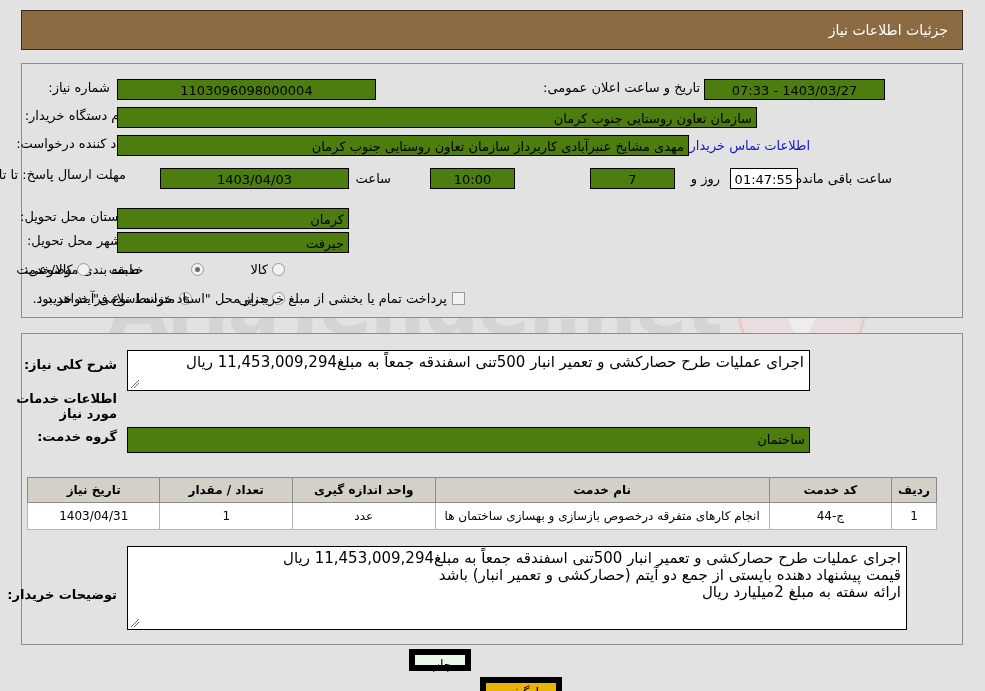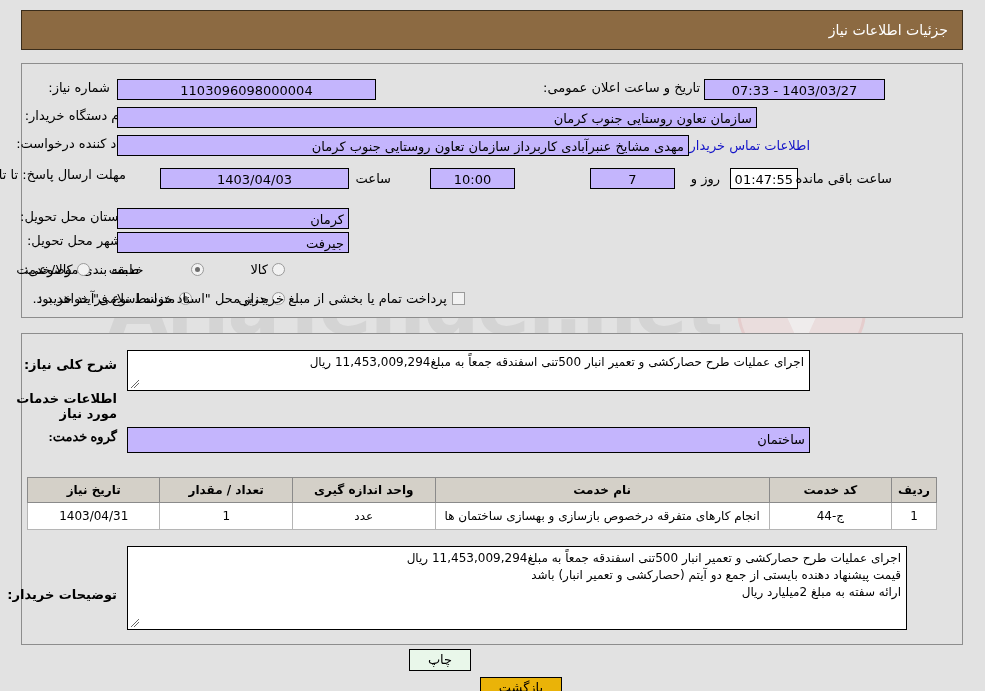"1103096098000004" .fld { background: #c4b5fd -> #4d7c0f }
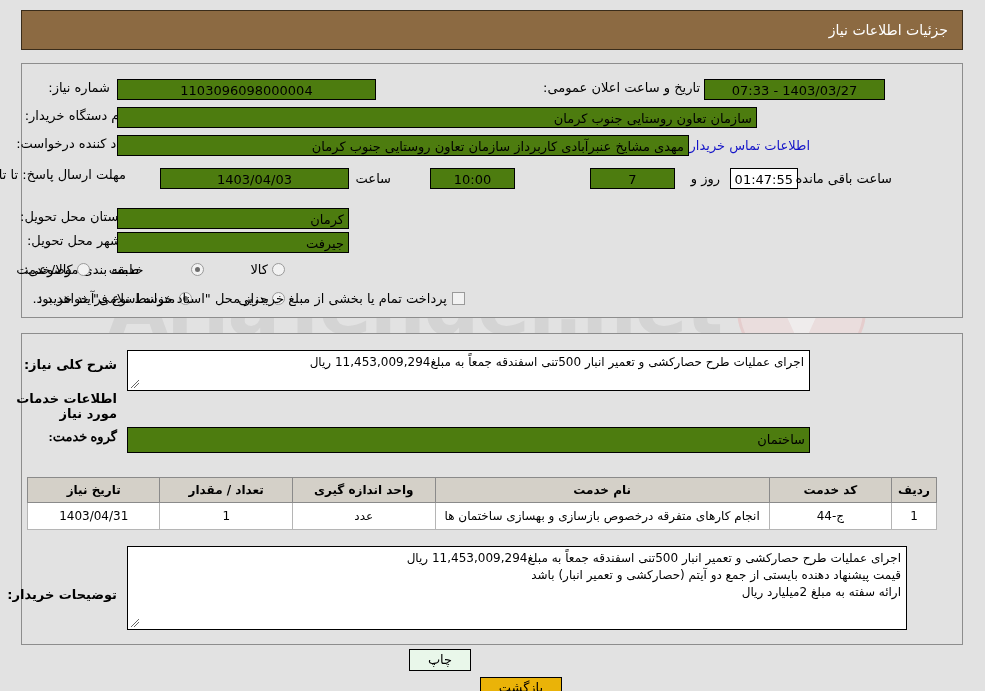"اجرای عملیات طرح حصارکشی و" .ta { font-size: 12px -> 15px }
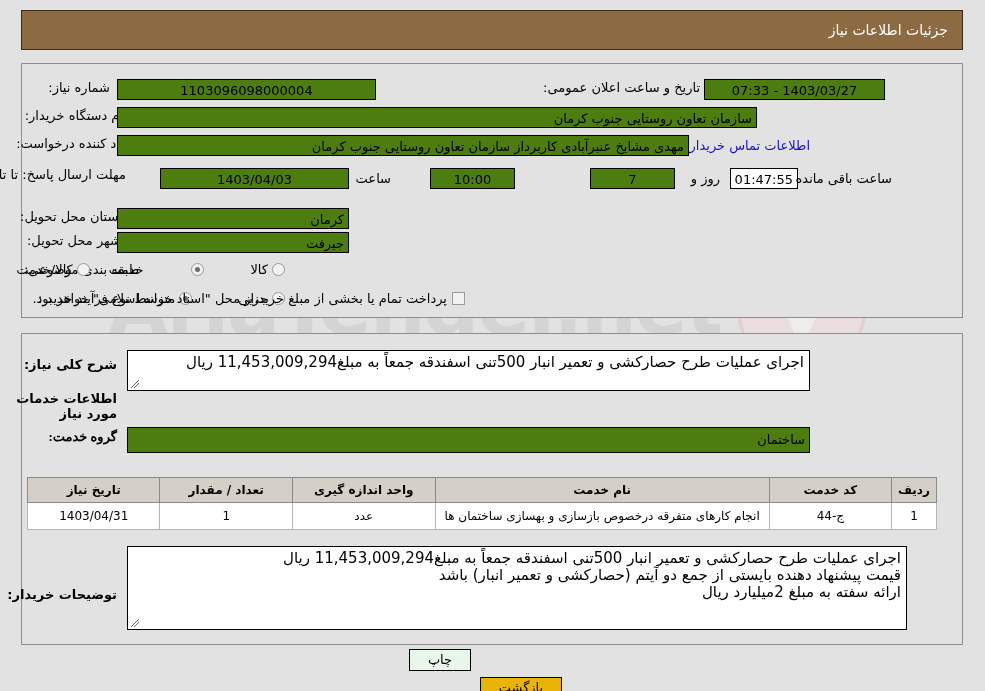"گروه خدمت:" span.lbl { font-family: Liberation Serif, serif -> none }
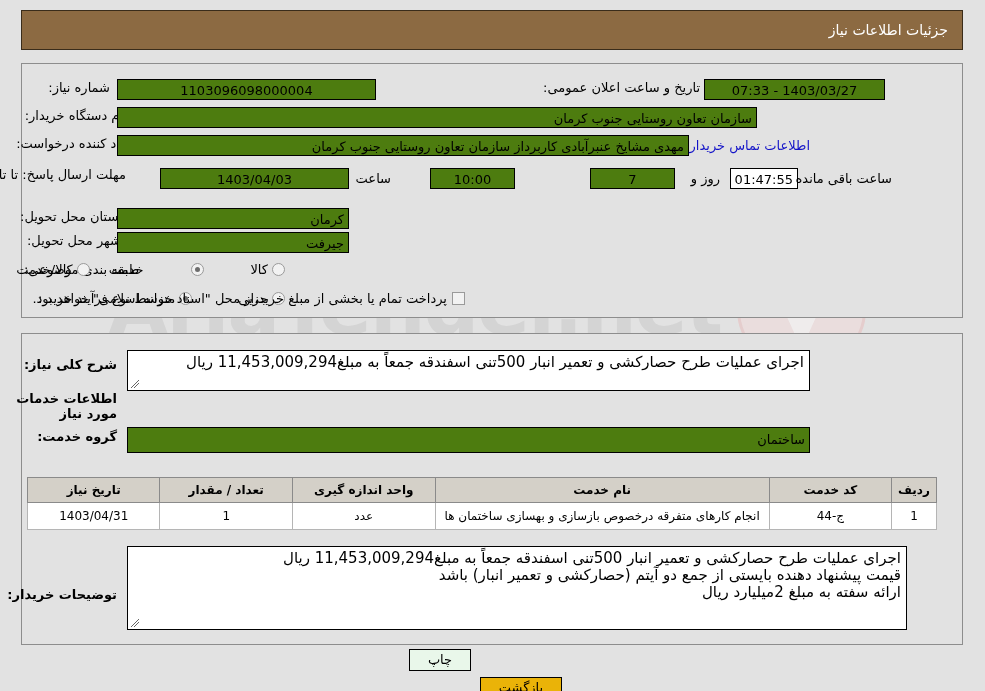"چاپ" .btn { border: 1px solid #000000 -> 6px solid #000000 }
